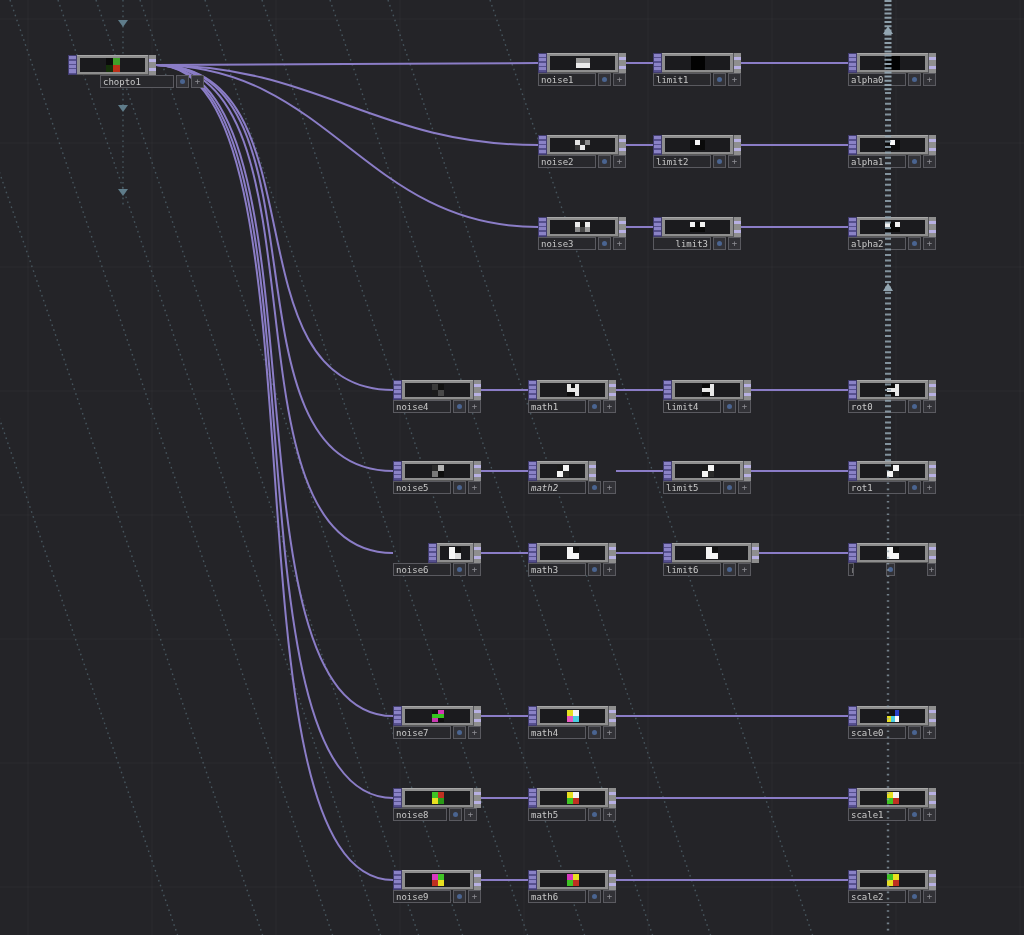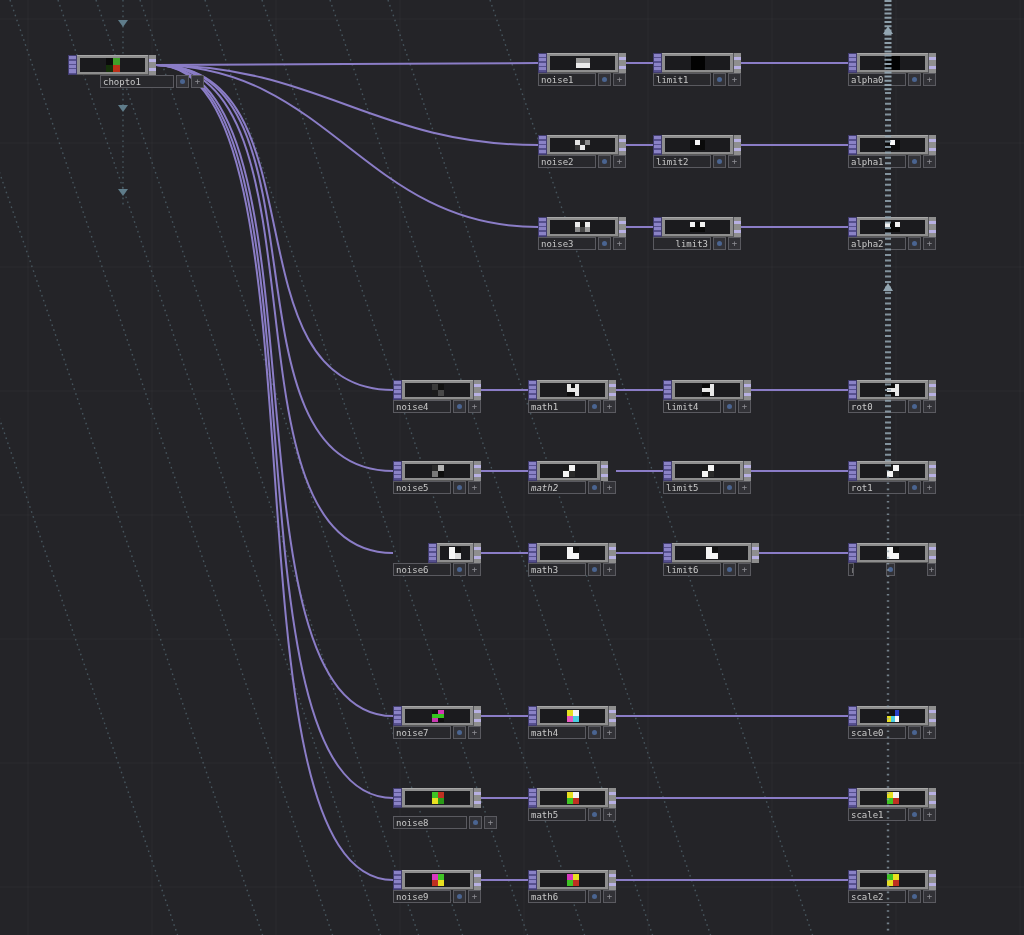"math2" div.node { width: 80px -> 68px }
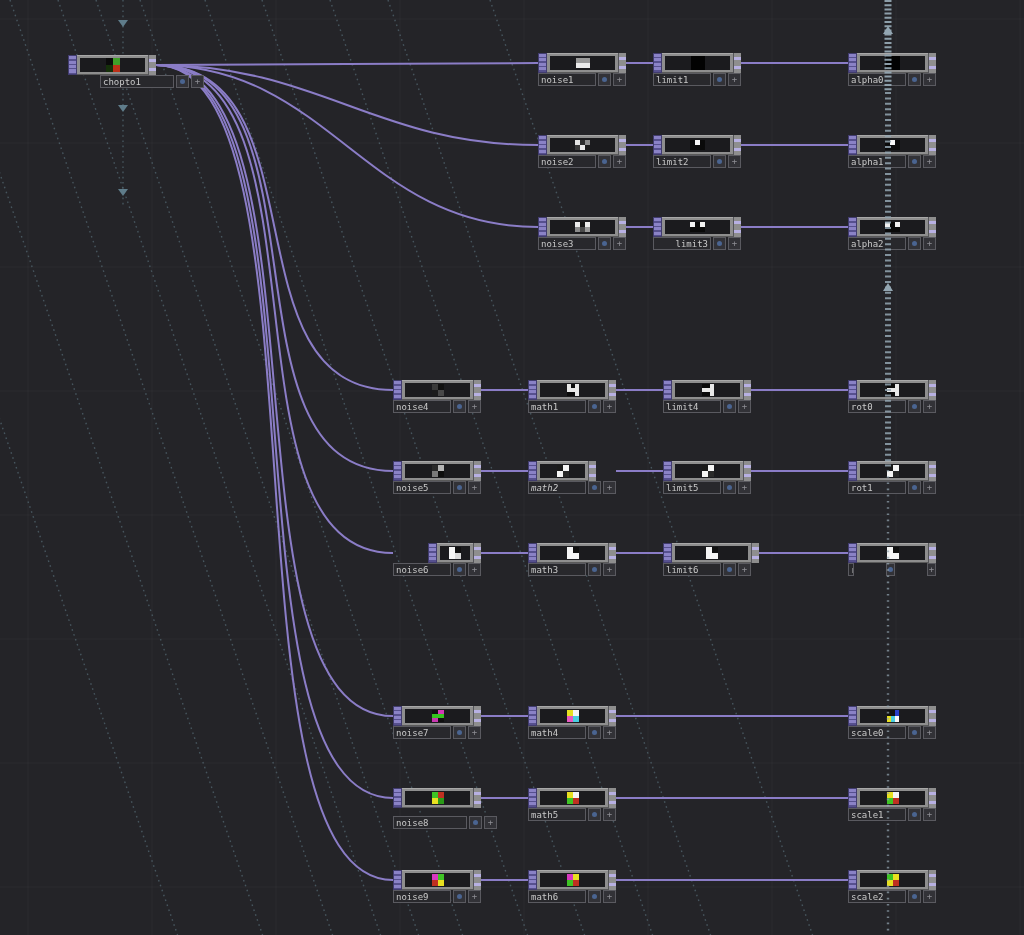"noise8" div.label-row { margin-top: 8px -> none; width: 104px -> 84px }
